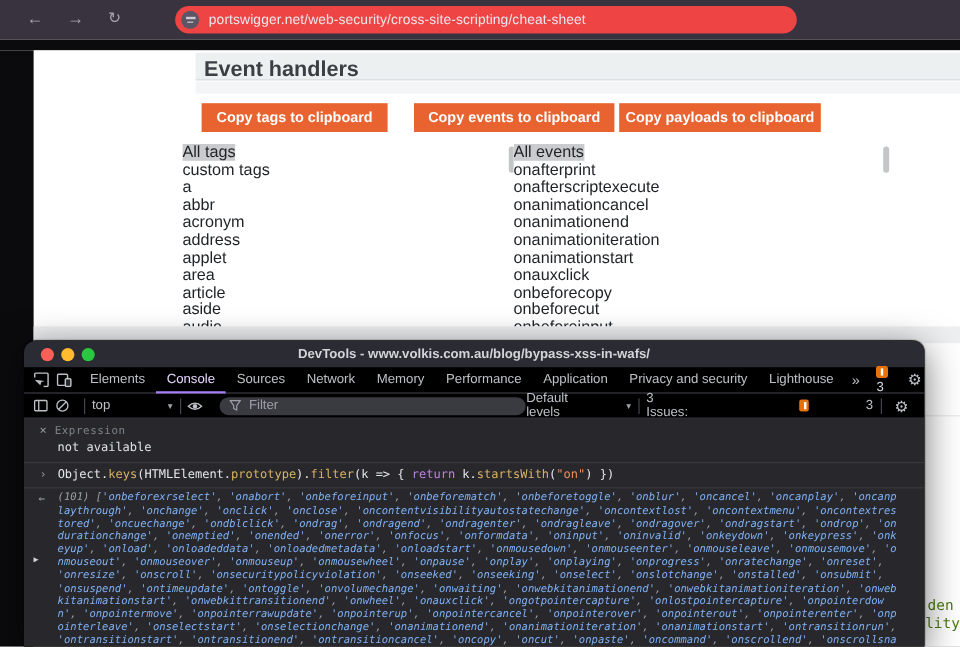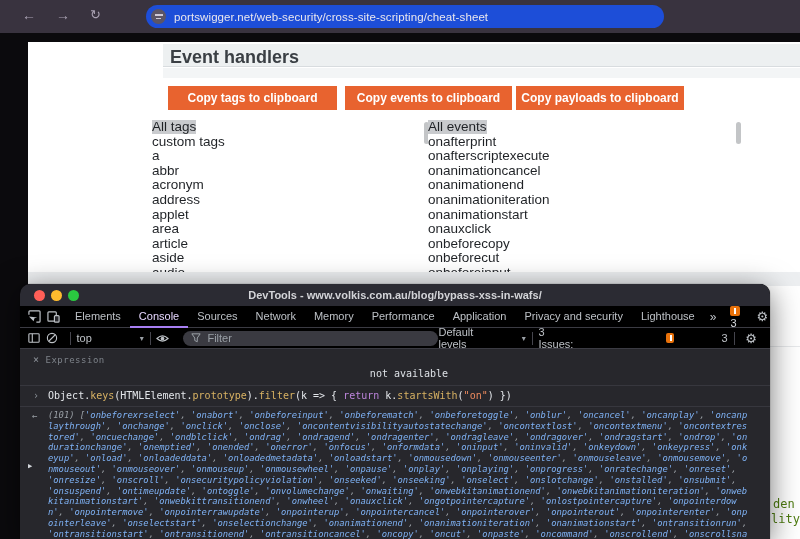"portswigger.net/web-security/cross-site-" .url-pill { background: #1d4ed8 -> #ef4444 }
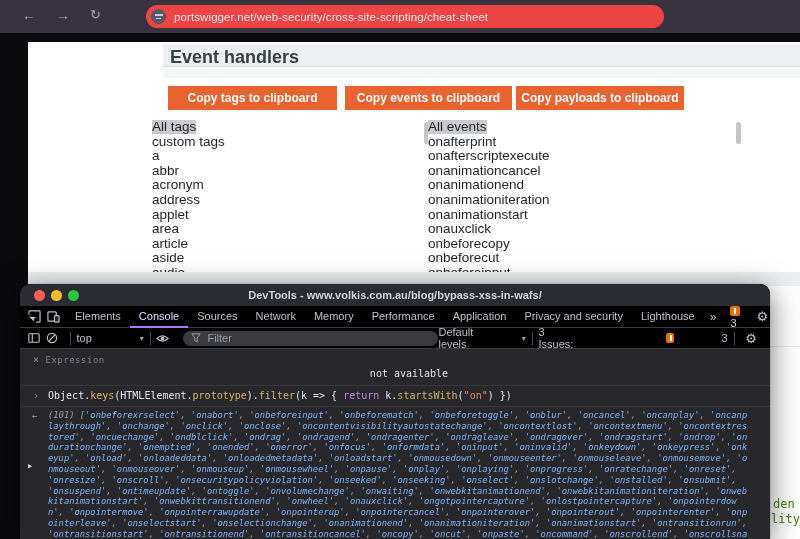"Copy tags to clipboard" .btn1 { width: 169px -> 155px }
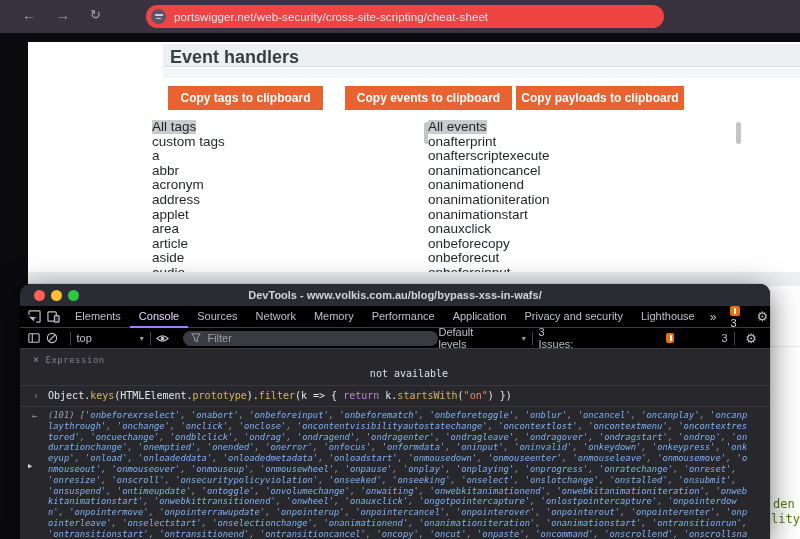"not available" .expr-val { text-align: center -> none }
